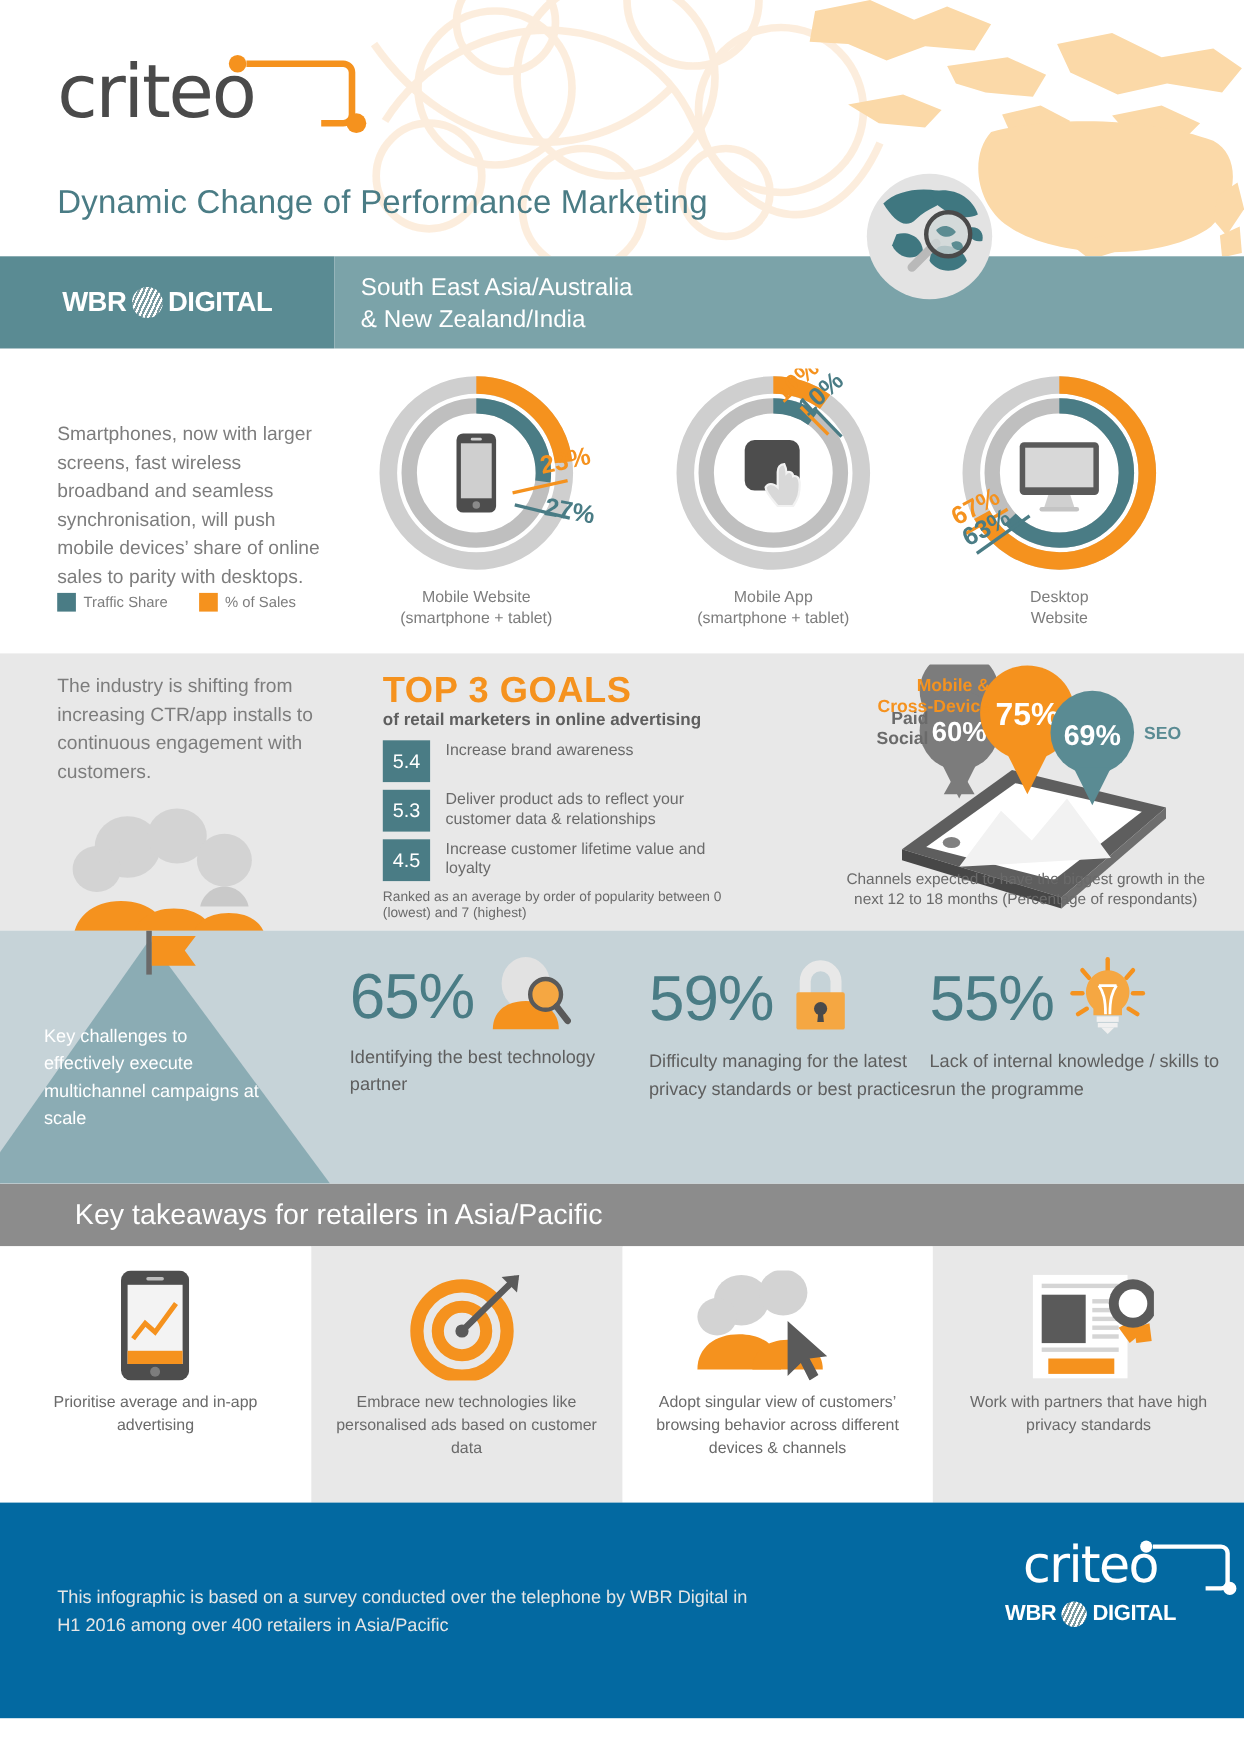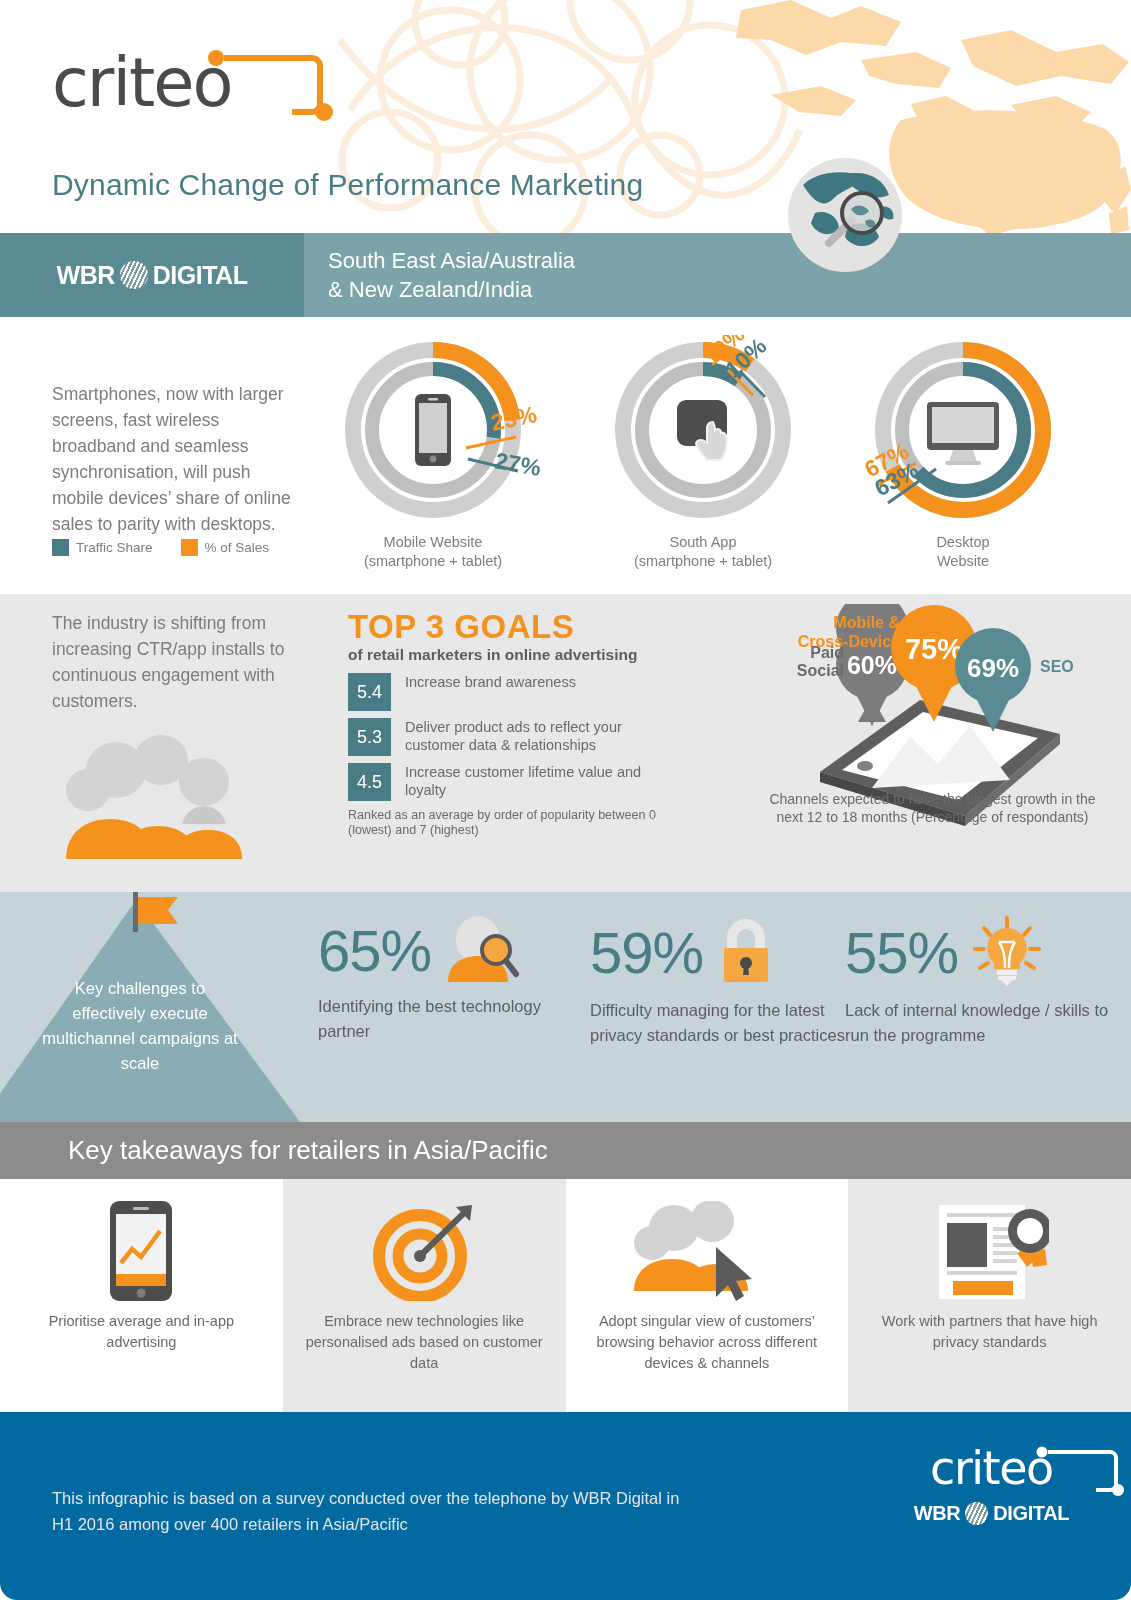"South App" div { text: South -> Mobile }
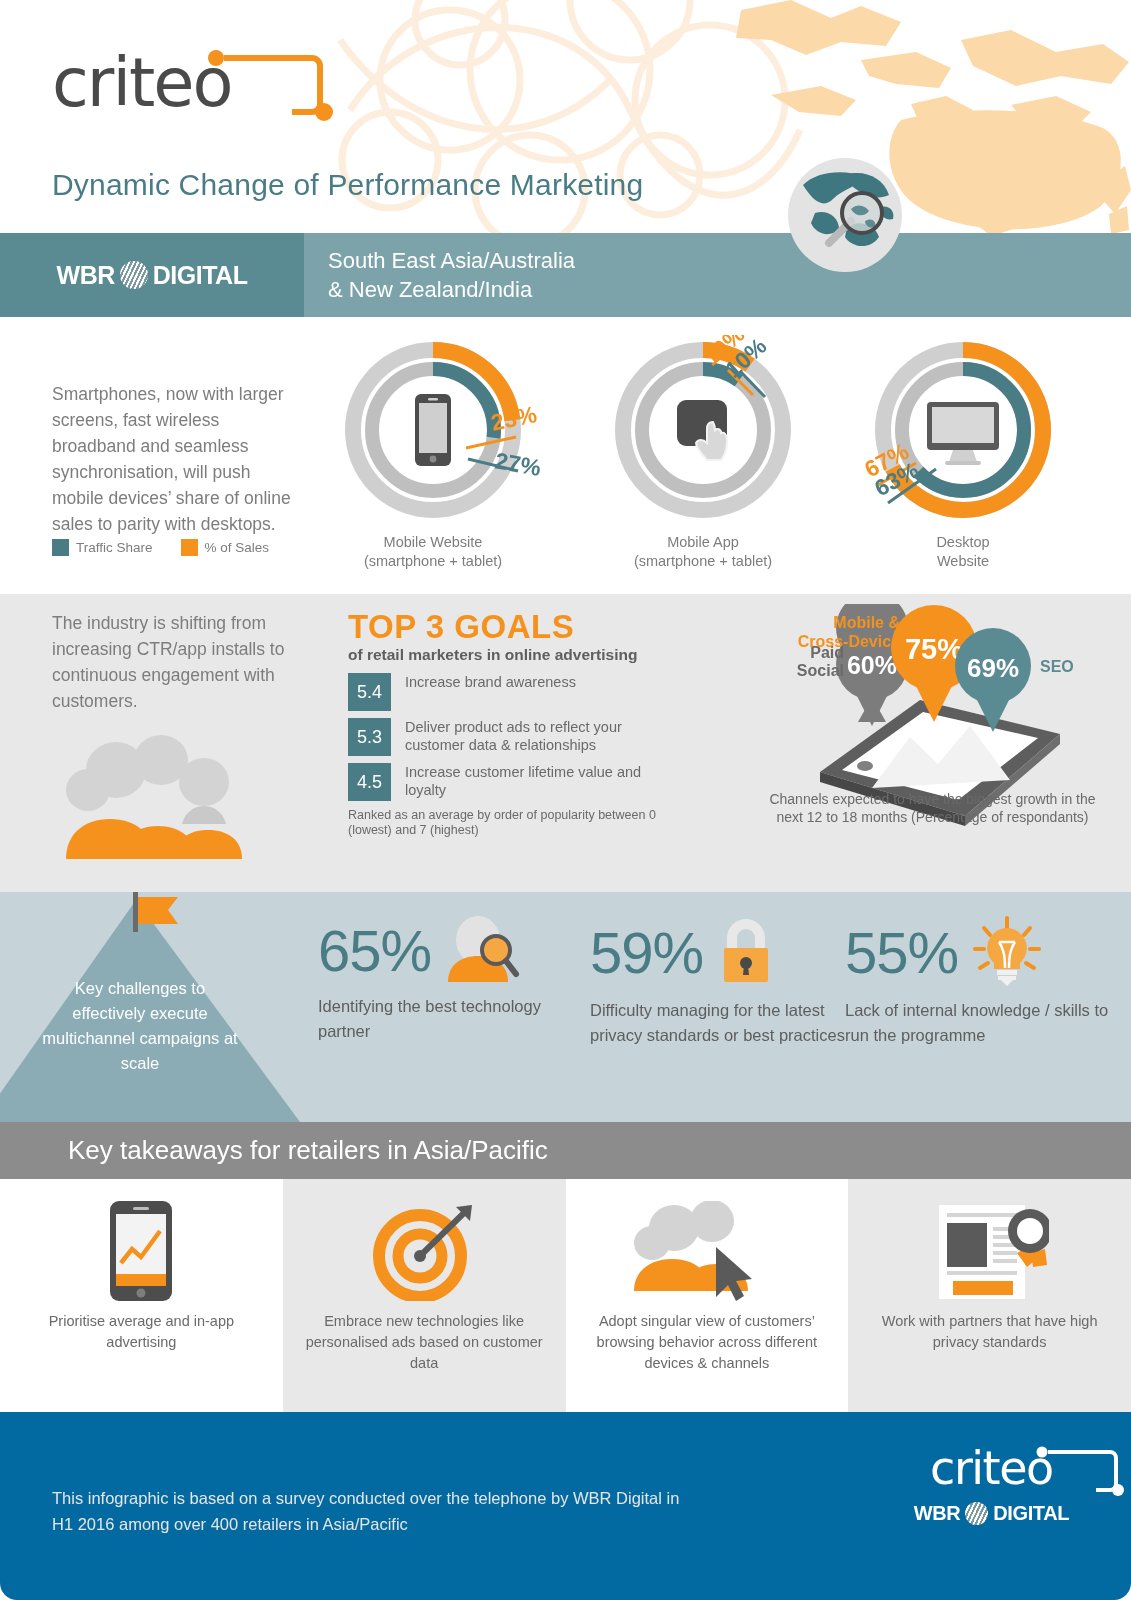"The industry is shifting from" .sec2 { height: 298px -> 252px }
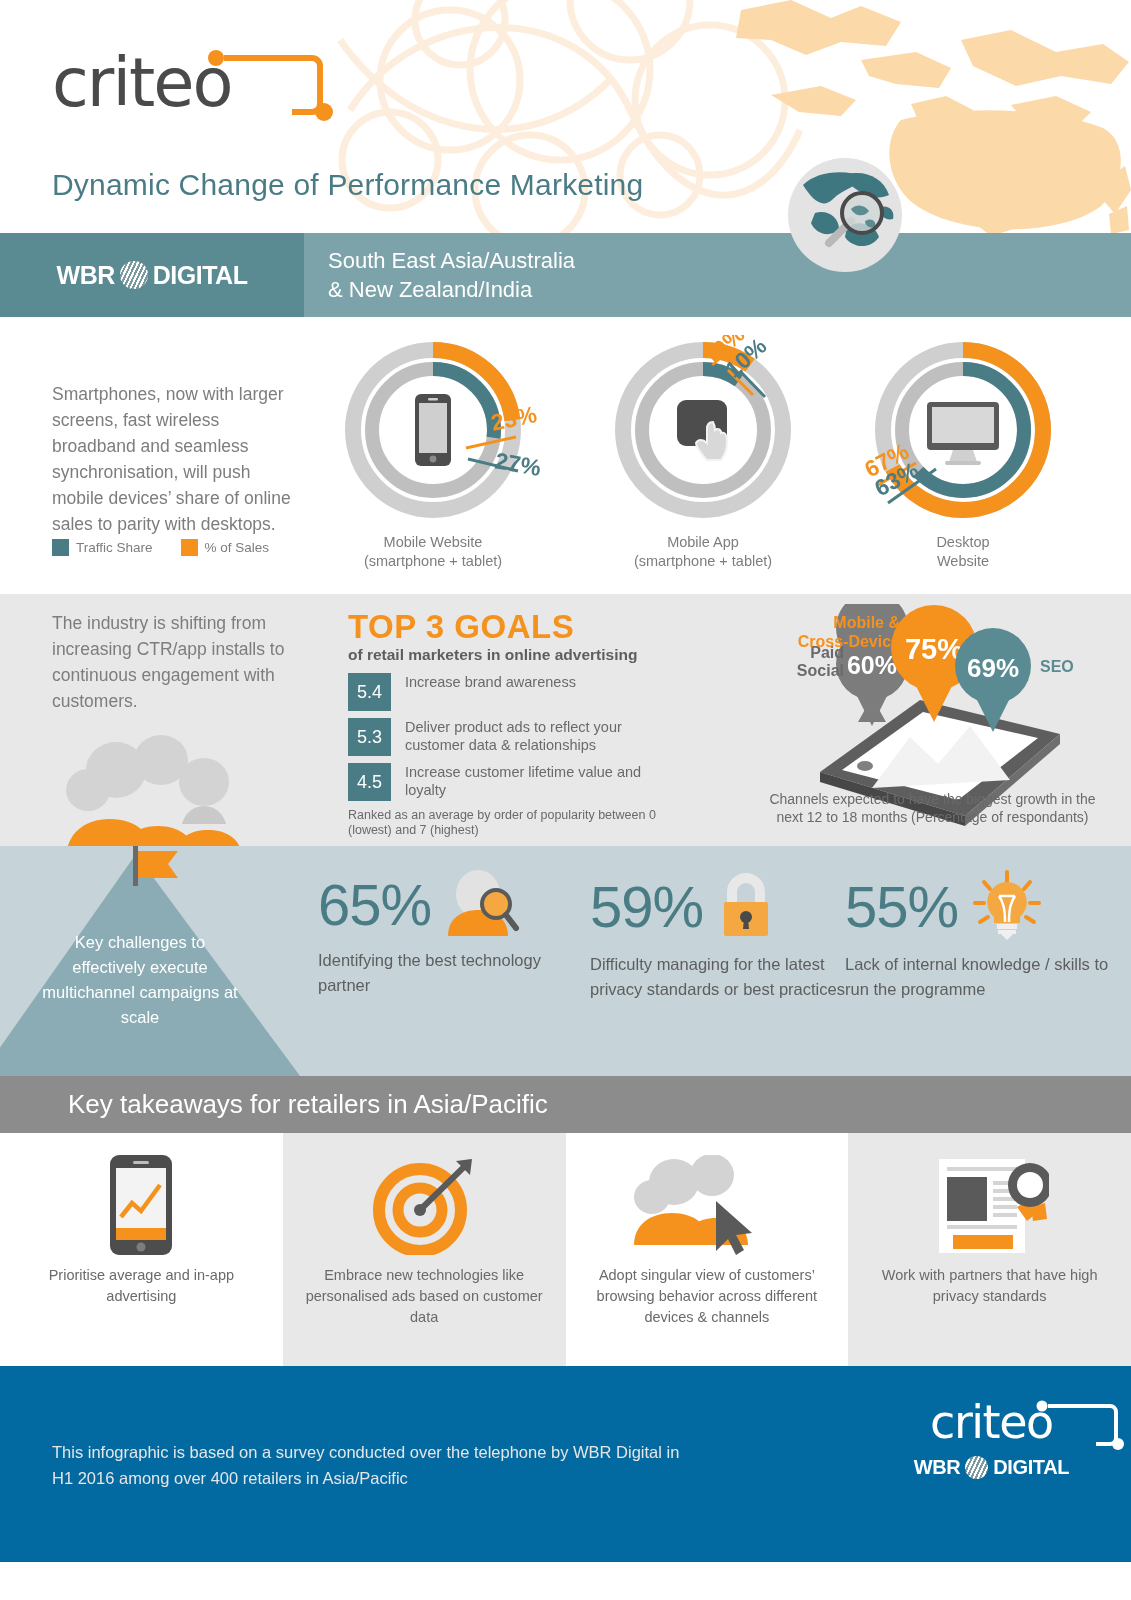"Key challenges to effectively execute" .mountain-txt { text-align: center -> none }
